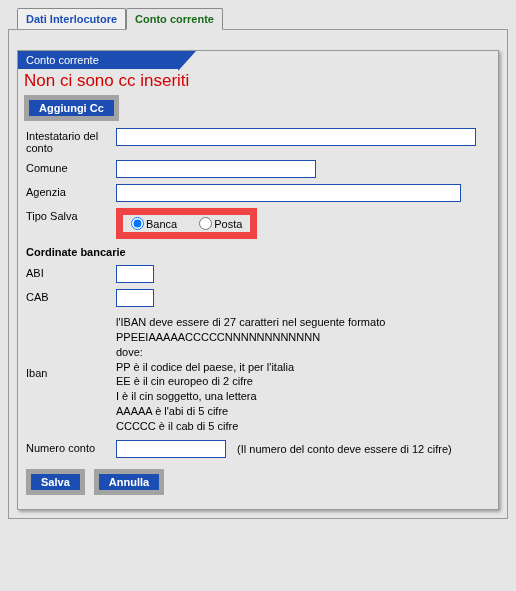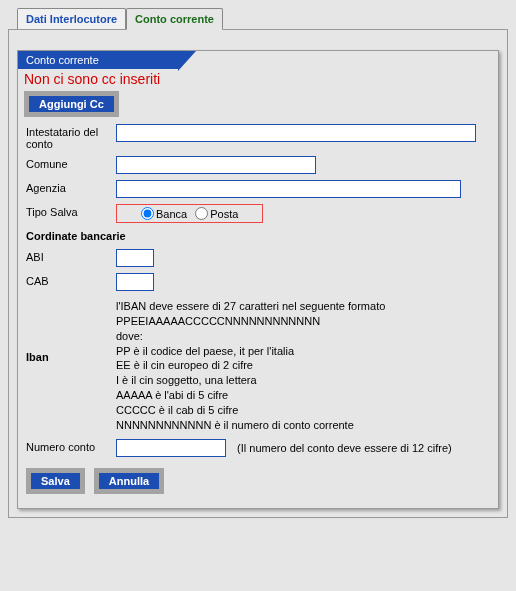"Non ci sono cc inseriti" .error-msg { font-size: 14px -> 17px }
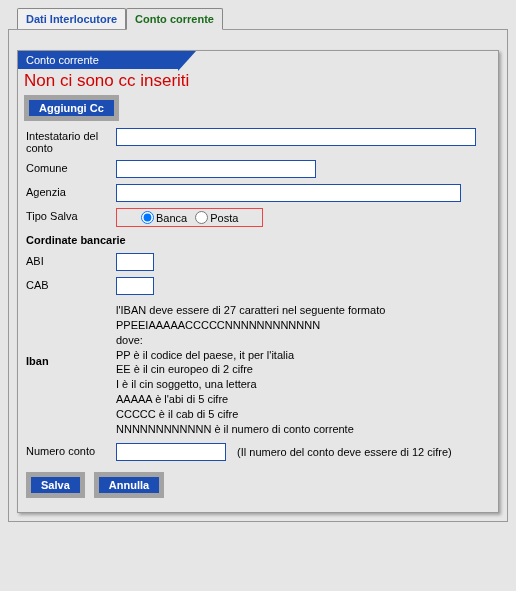"Banca" .radio-box { border: 1px solid #ef4444 -> 7px solid #ef4444; gap: 8px -> 22px; padding: 2px 24px -> 2px 8px }
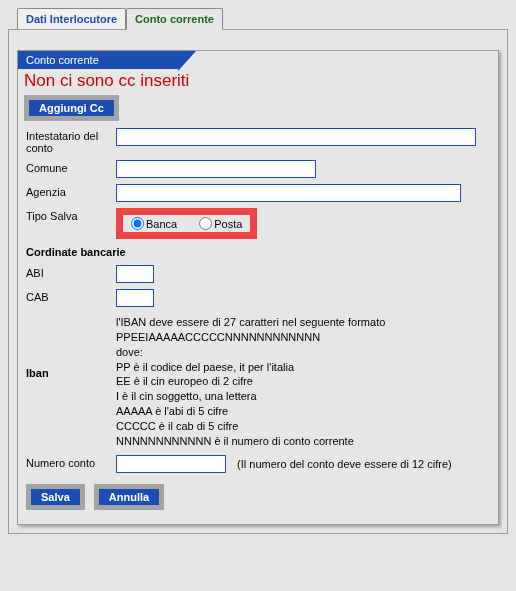"Iban" div.form-label { font-weight: bold -> none }
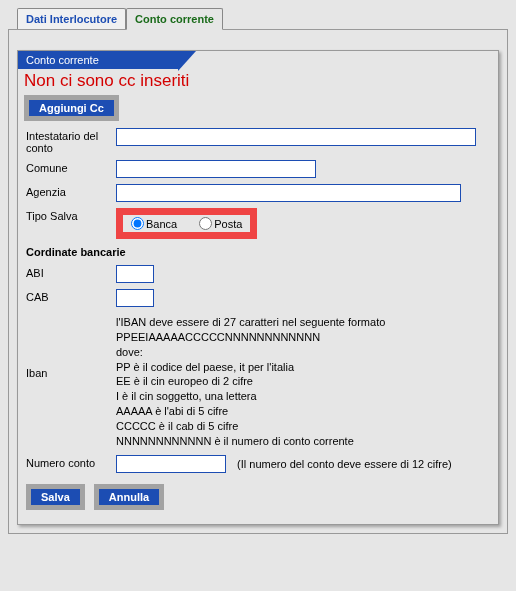"NNNNNNNNNNNN è il numero di" span.hint-line { html: <span>NNNNNNNNNNNN è il numero di conto corrente</span> -> none }
